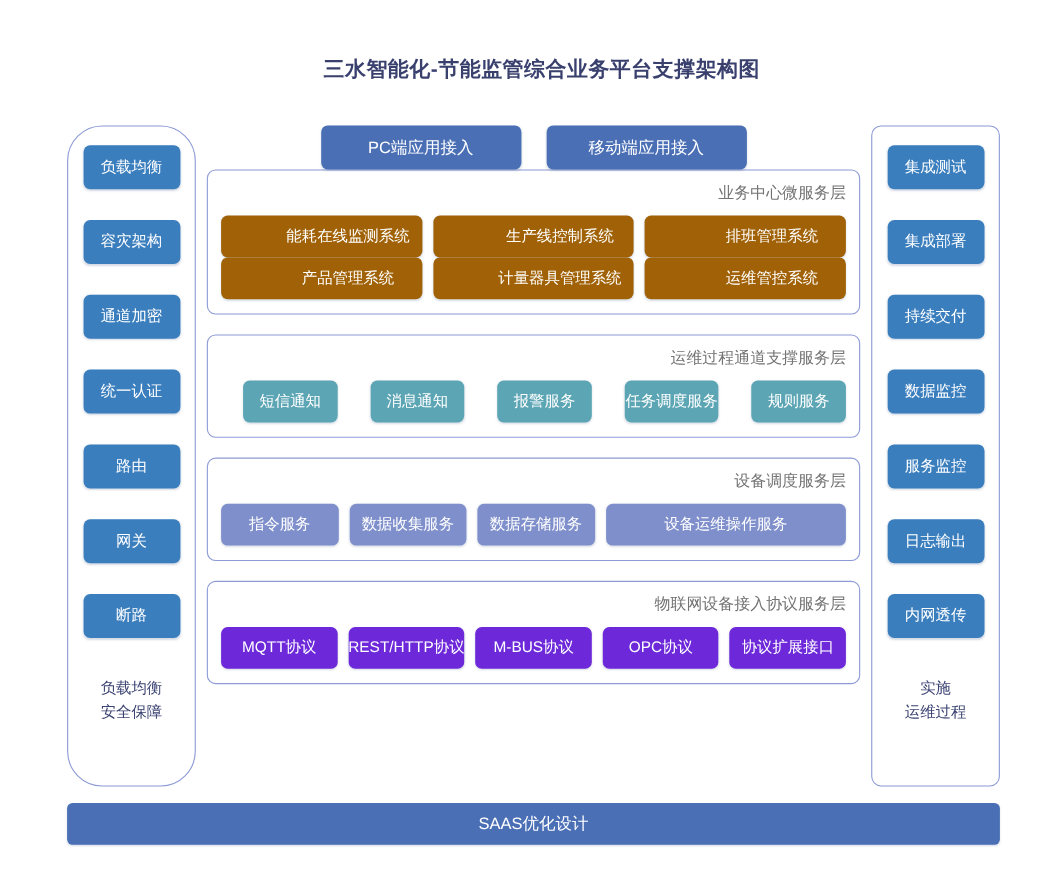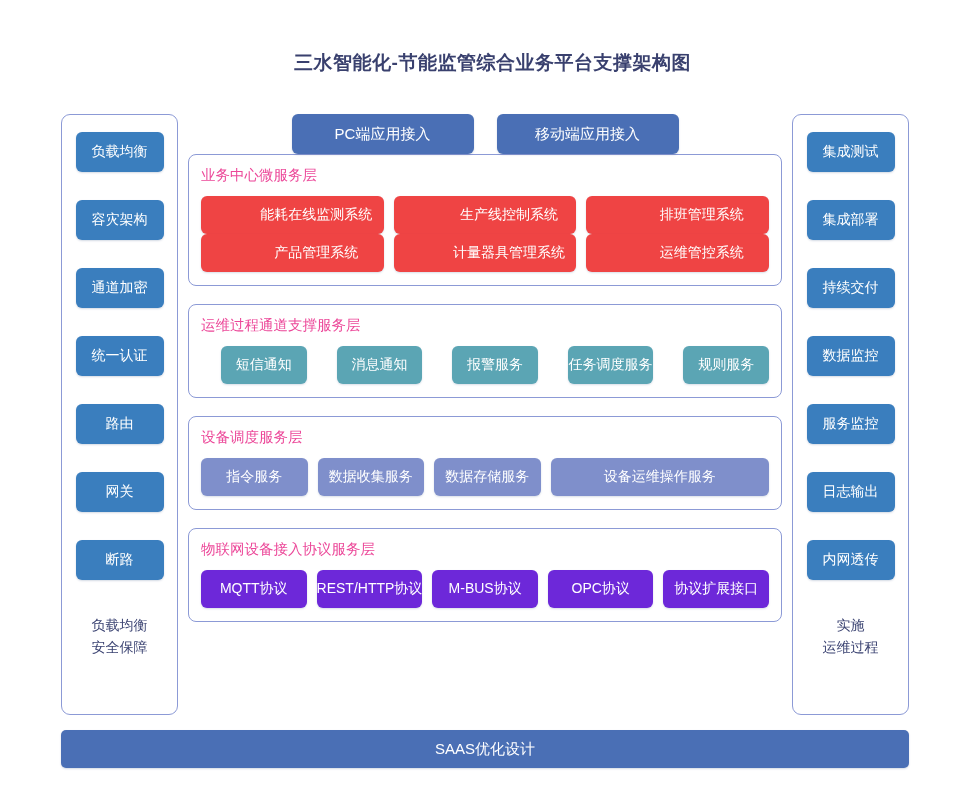"负载均衡" .side-col.left { border-radius: none -> 32px }
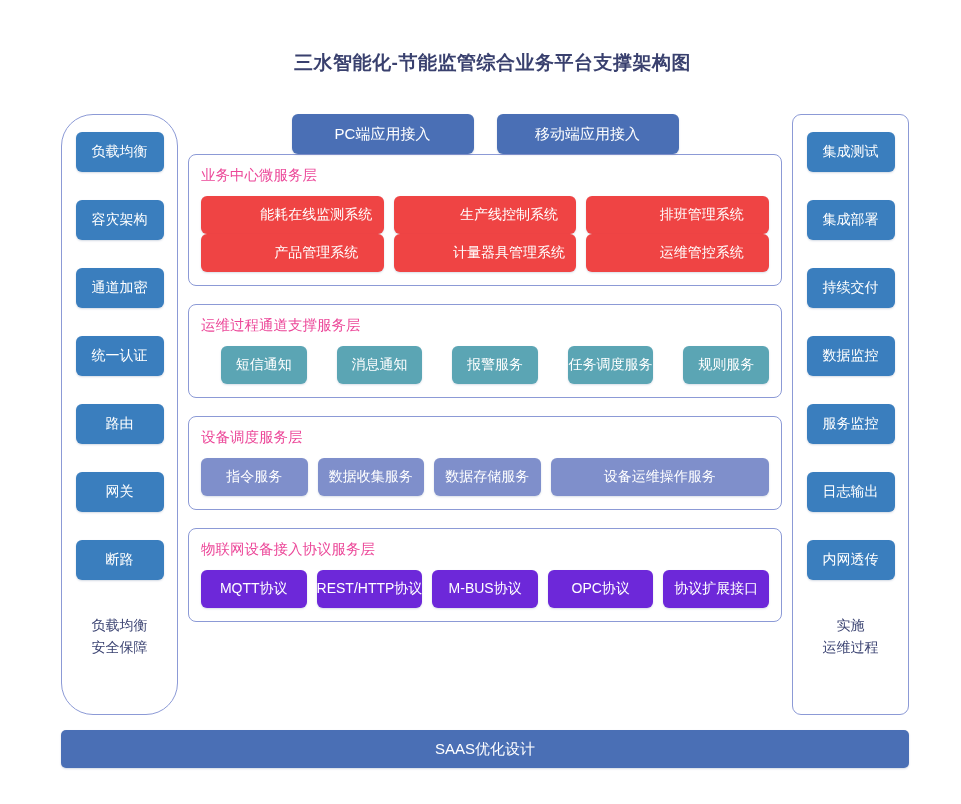"业务中心微服务层" .layer-title { color: #ec4899 -> #737373; text-align: left -> right }
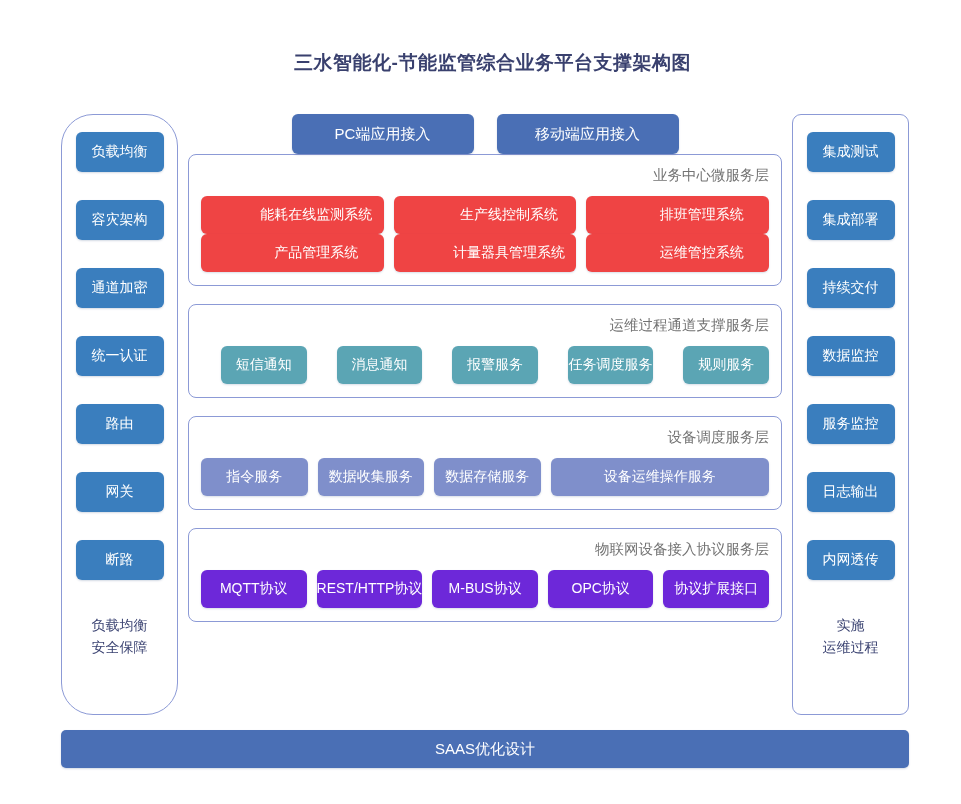"能耗在线监测系统" .layer-business .chip { background: #ef4444 -> #a16207 }
